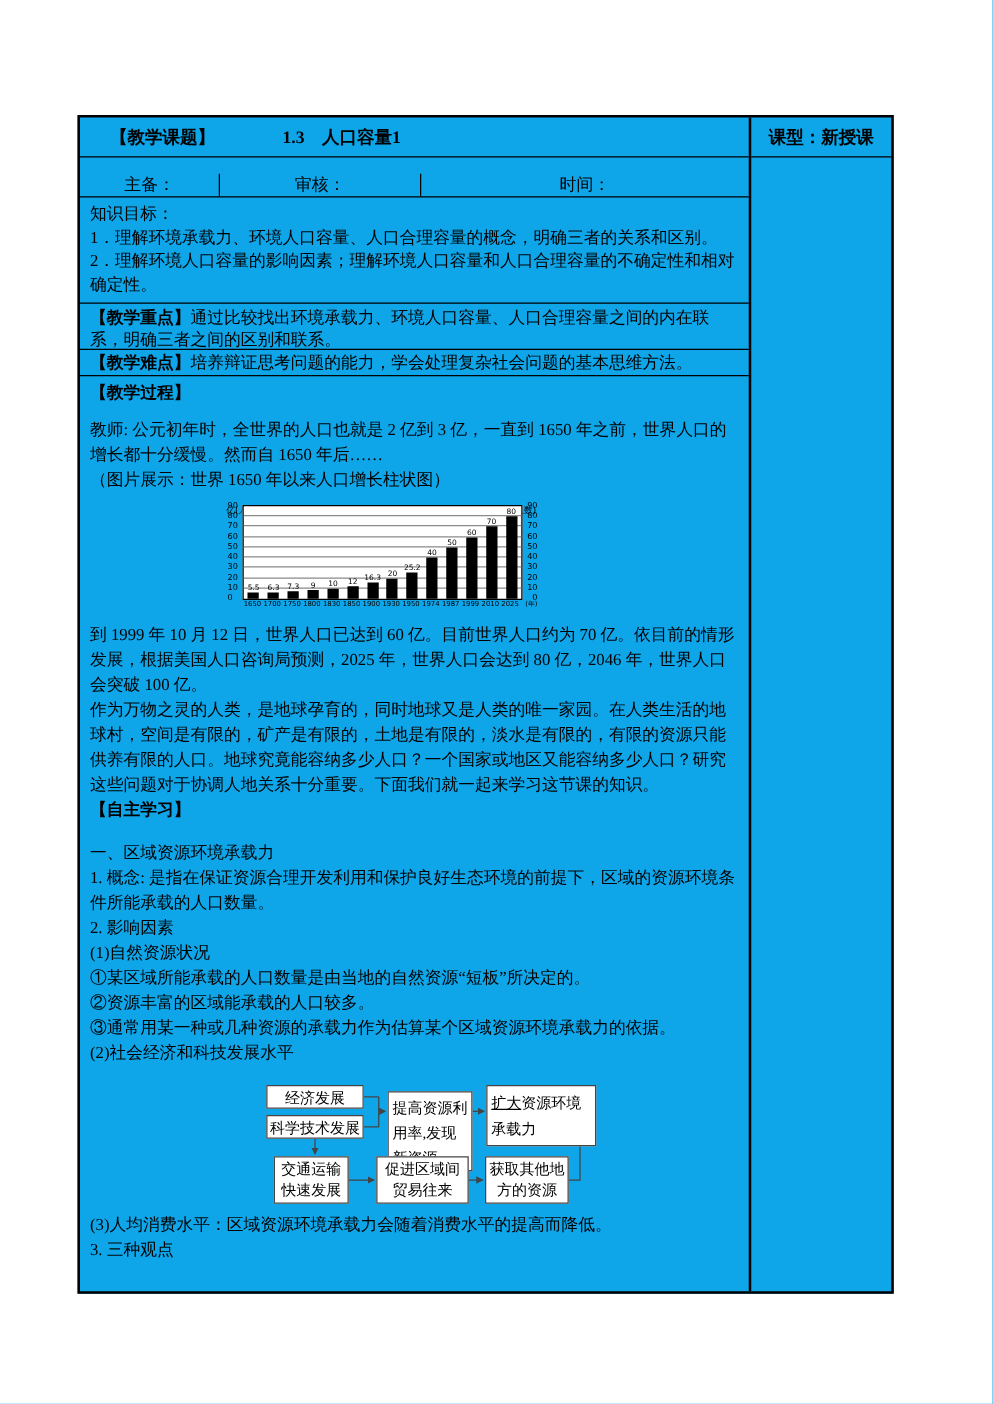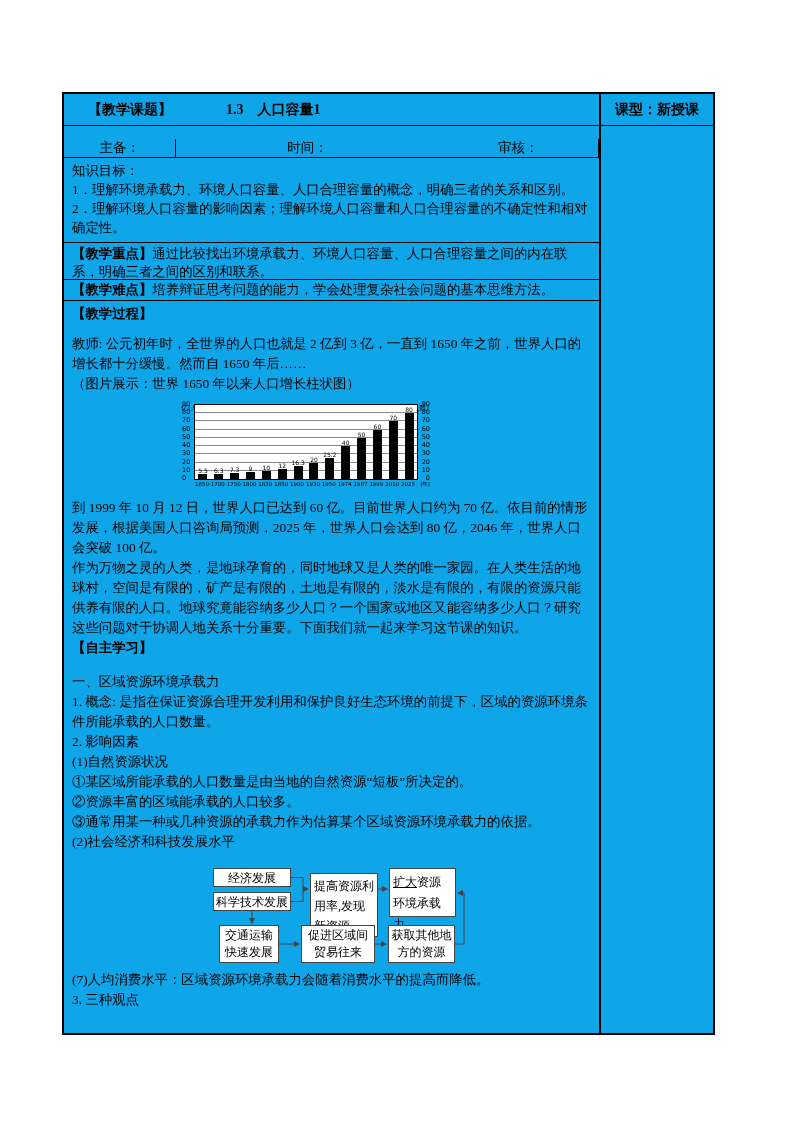"时间：" div.c { order: before "审核：" -> after "审核：" }
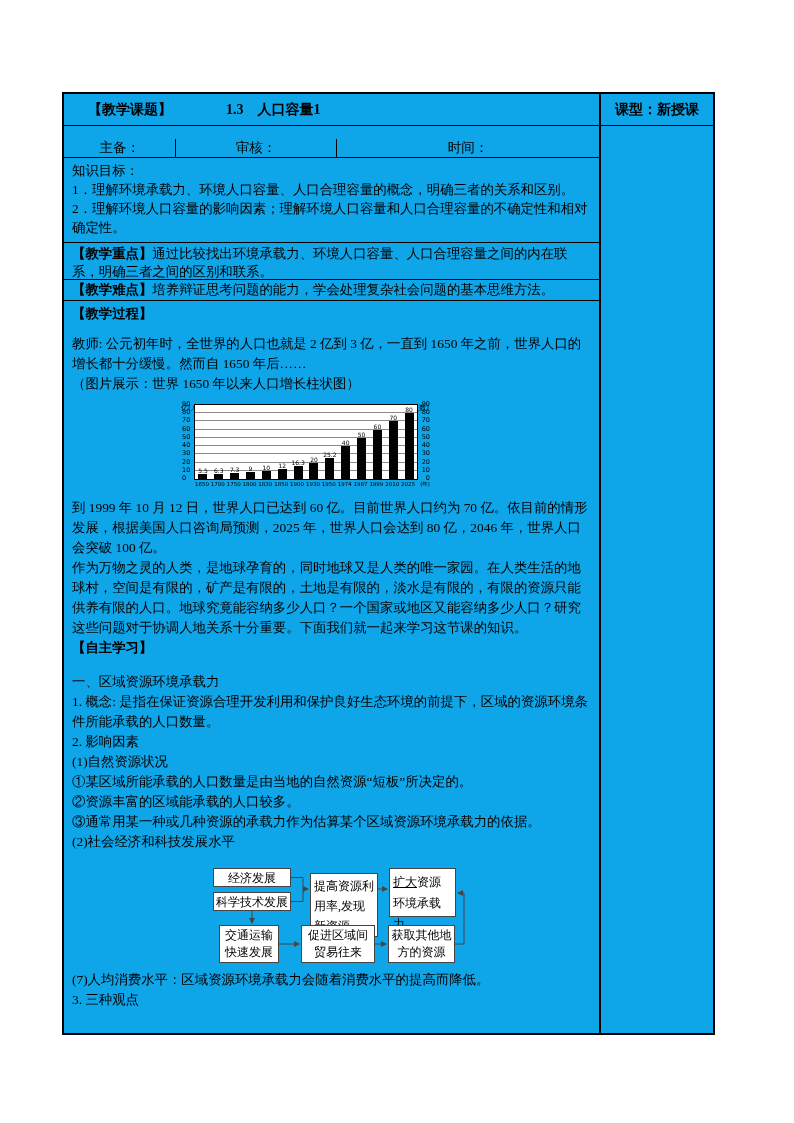"扩大资源环境承载力" .f-expand { width: 67px -> 88px }
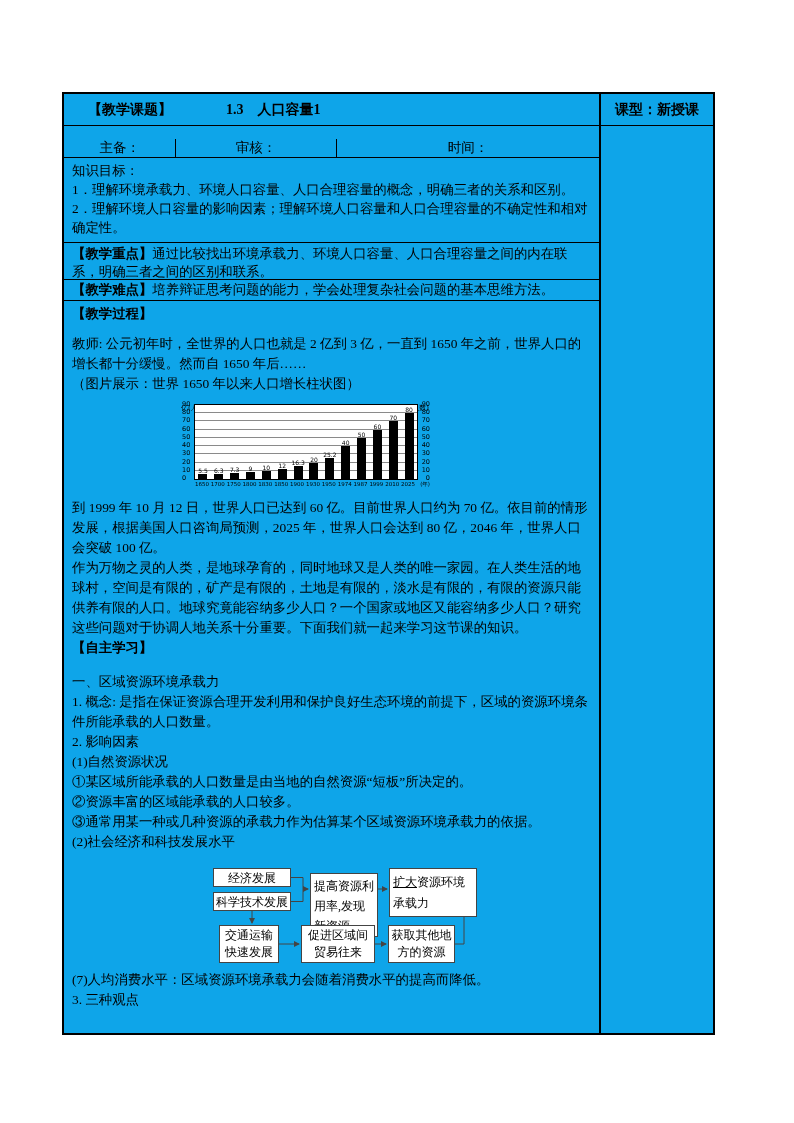"(7)人均消费水平：区域资源环境承载力会随着消费水平的提高而降低。" div { text: 7 -> 3 }
